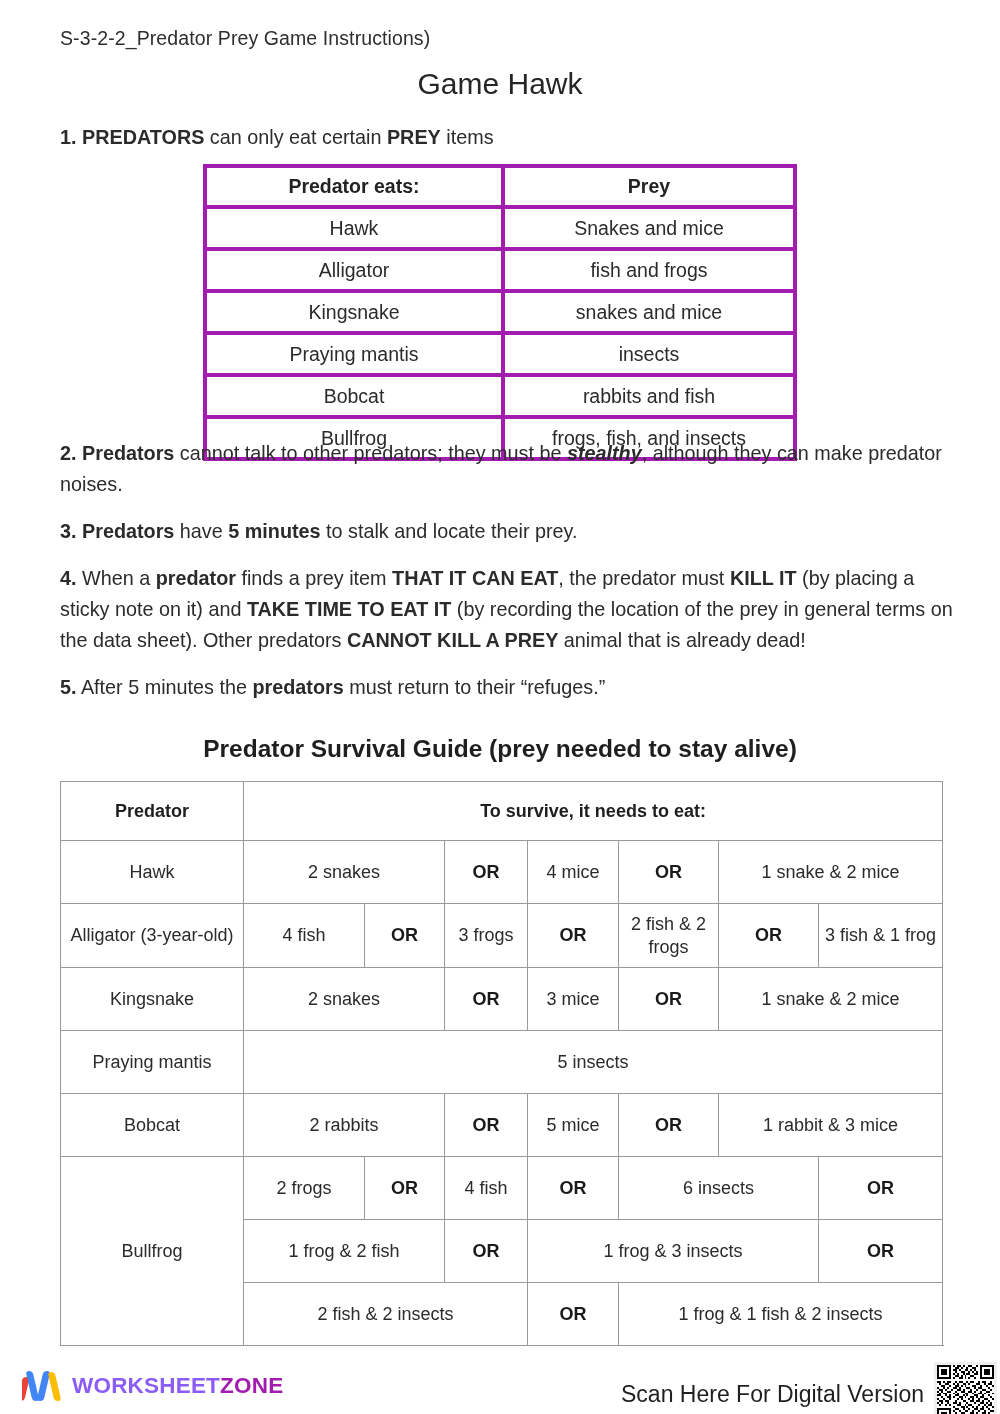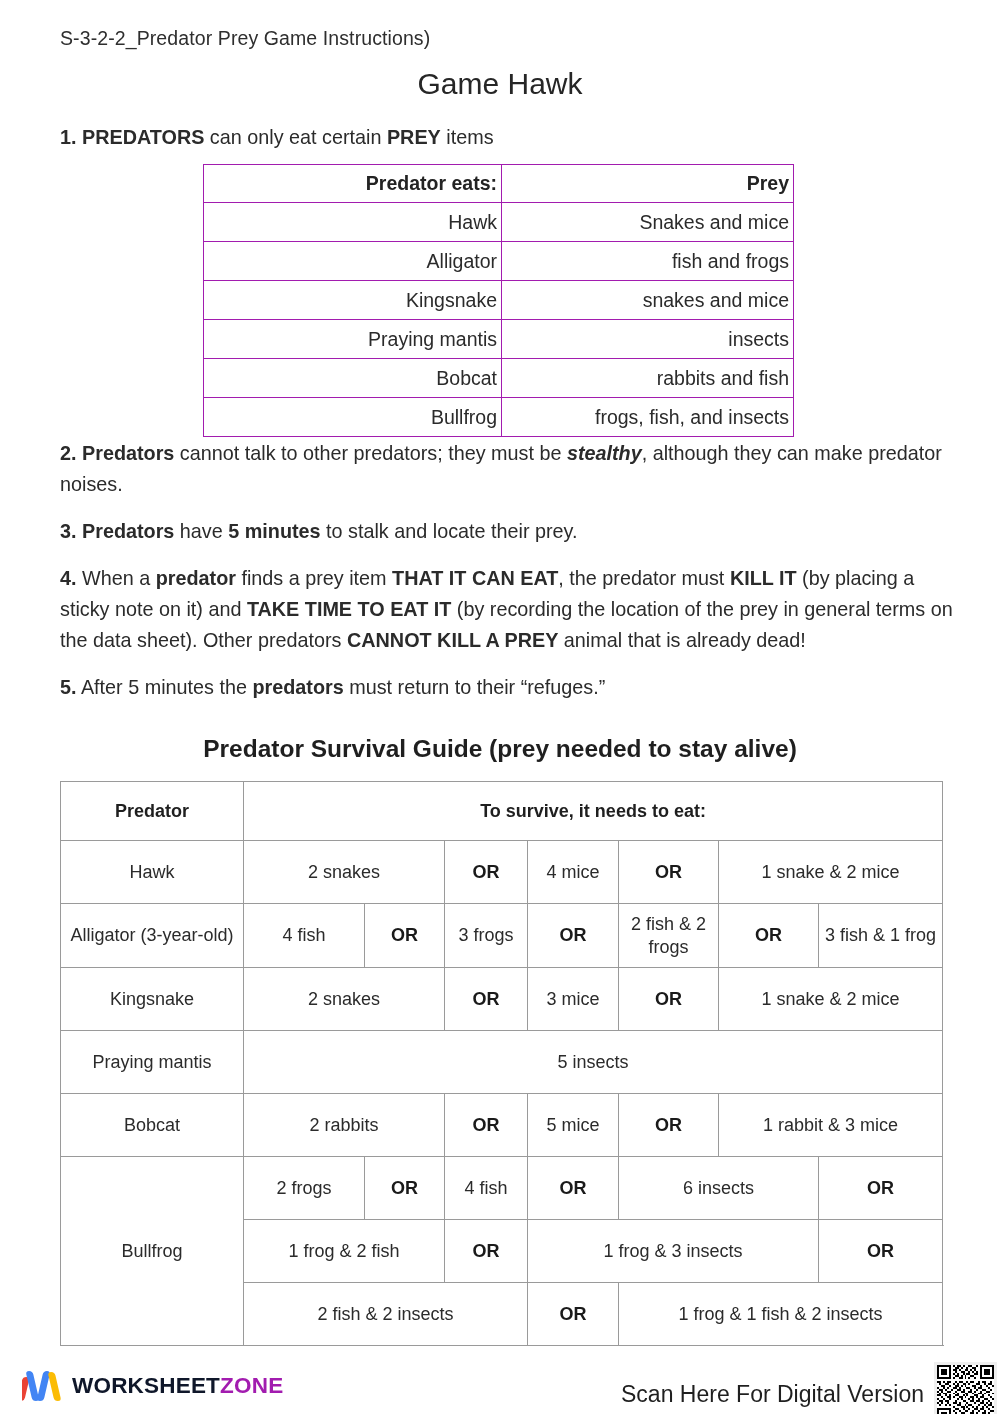"Predator eats:" table.t1 td, table.t1 th { border: 1px solid #a21caf -> 4px solid #a21caf; text-align: right -> center }
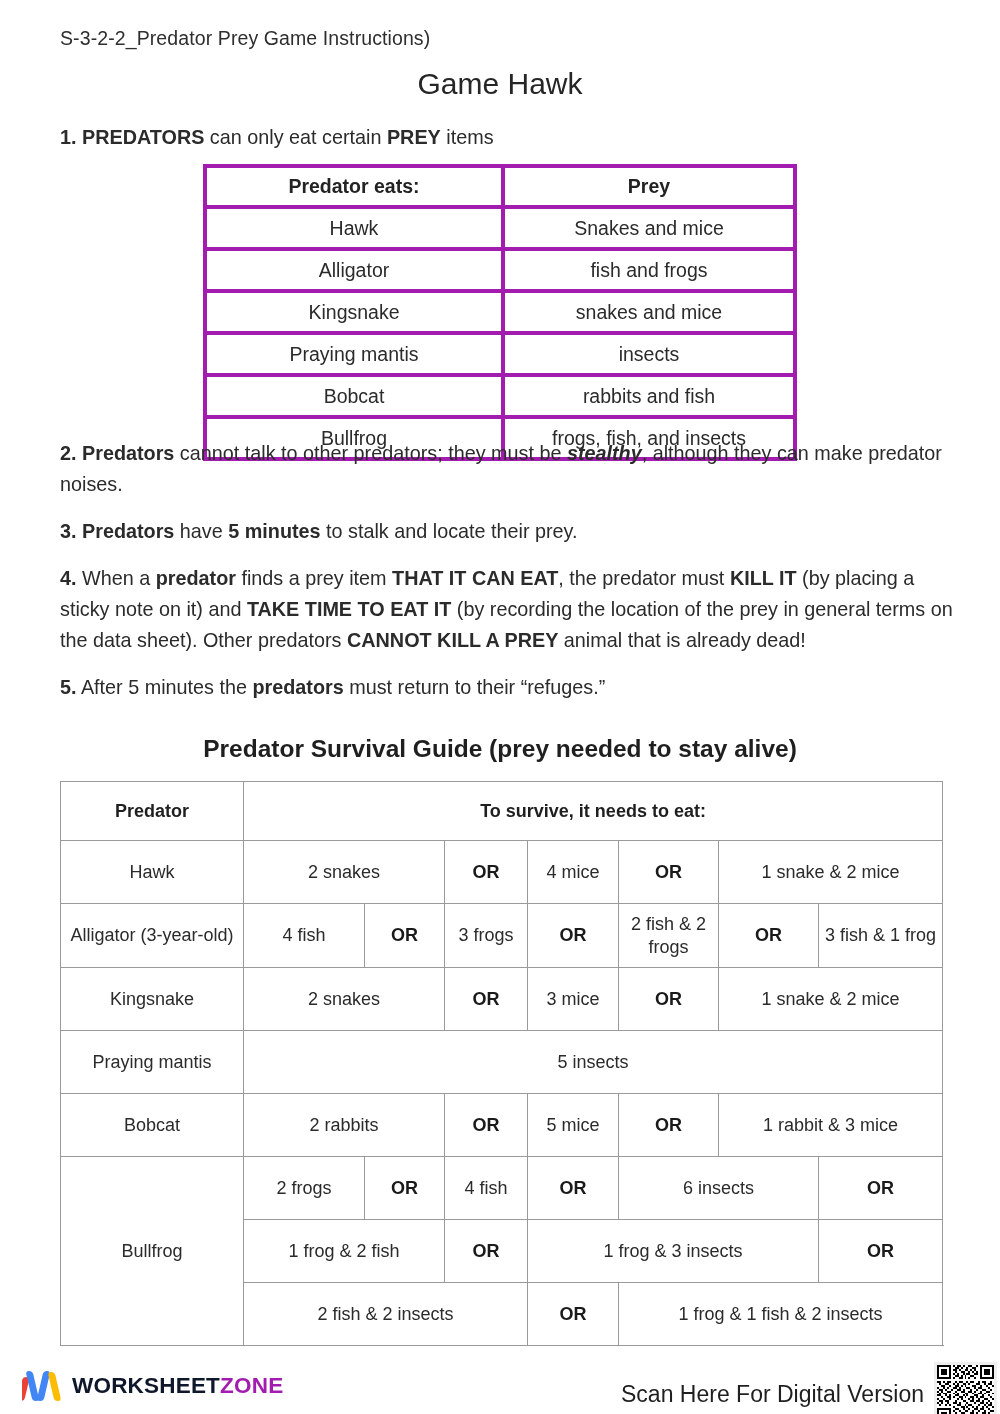"WORKSHEET" .logo-text .w1 { color: #0f172a -> #8b5cf6 }
